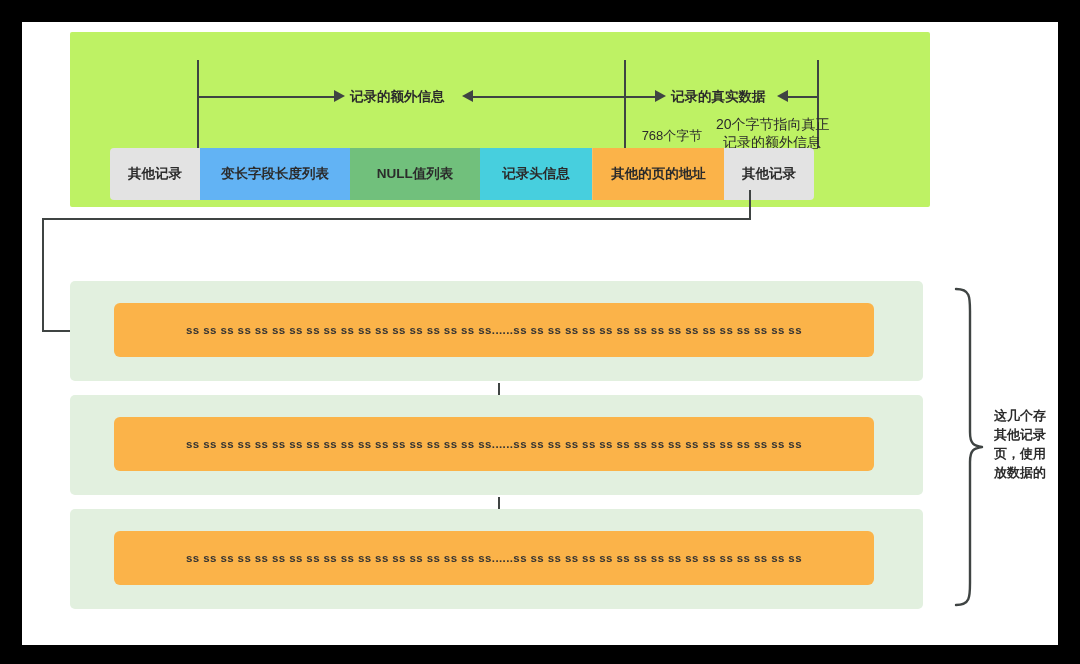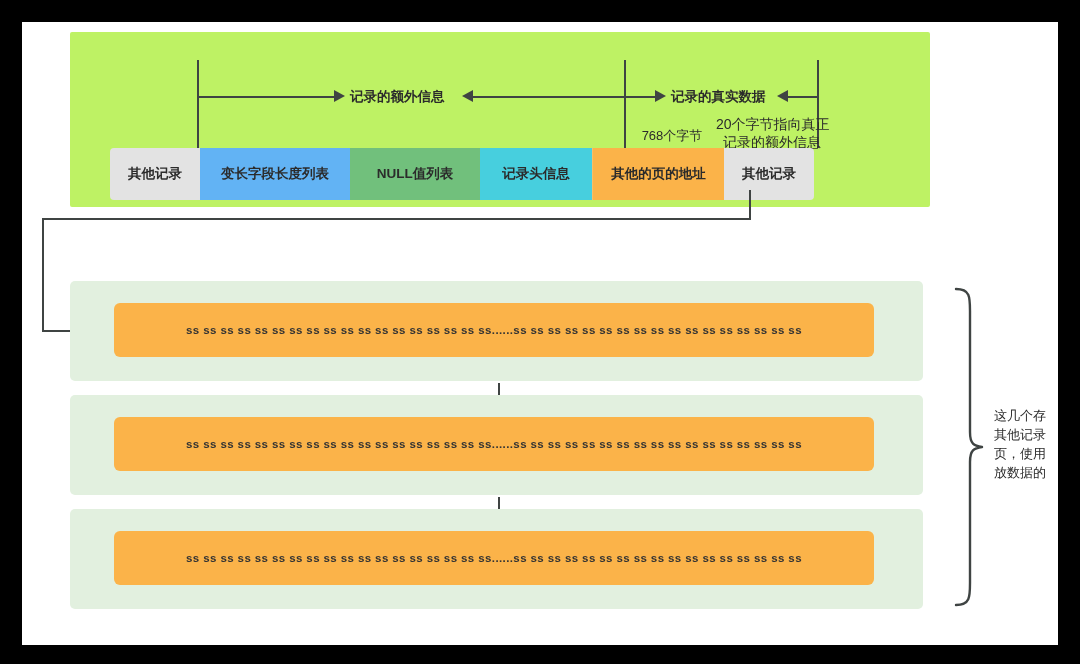"这几个存" #brace-text { font-weight: normal -> bold }
